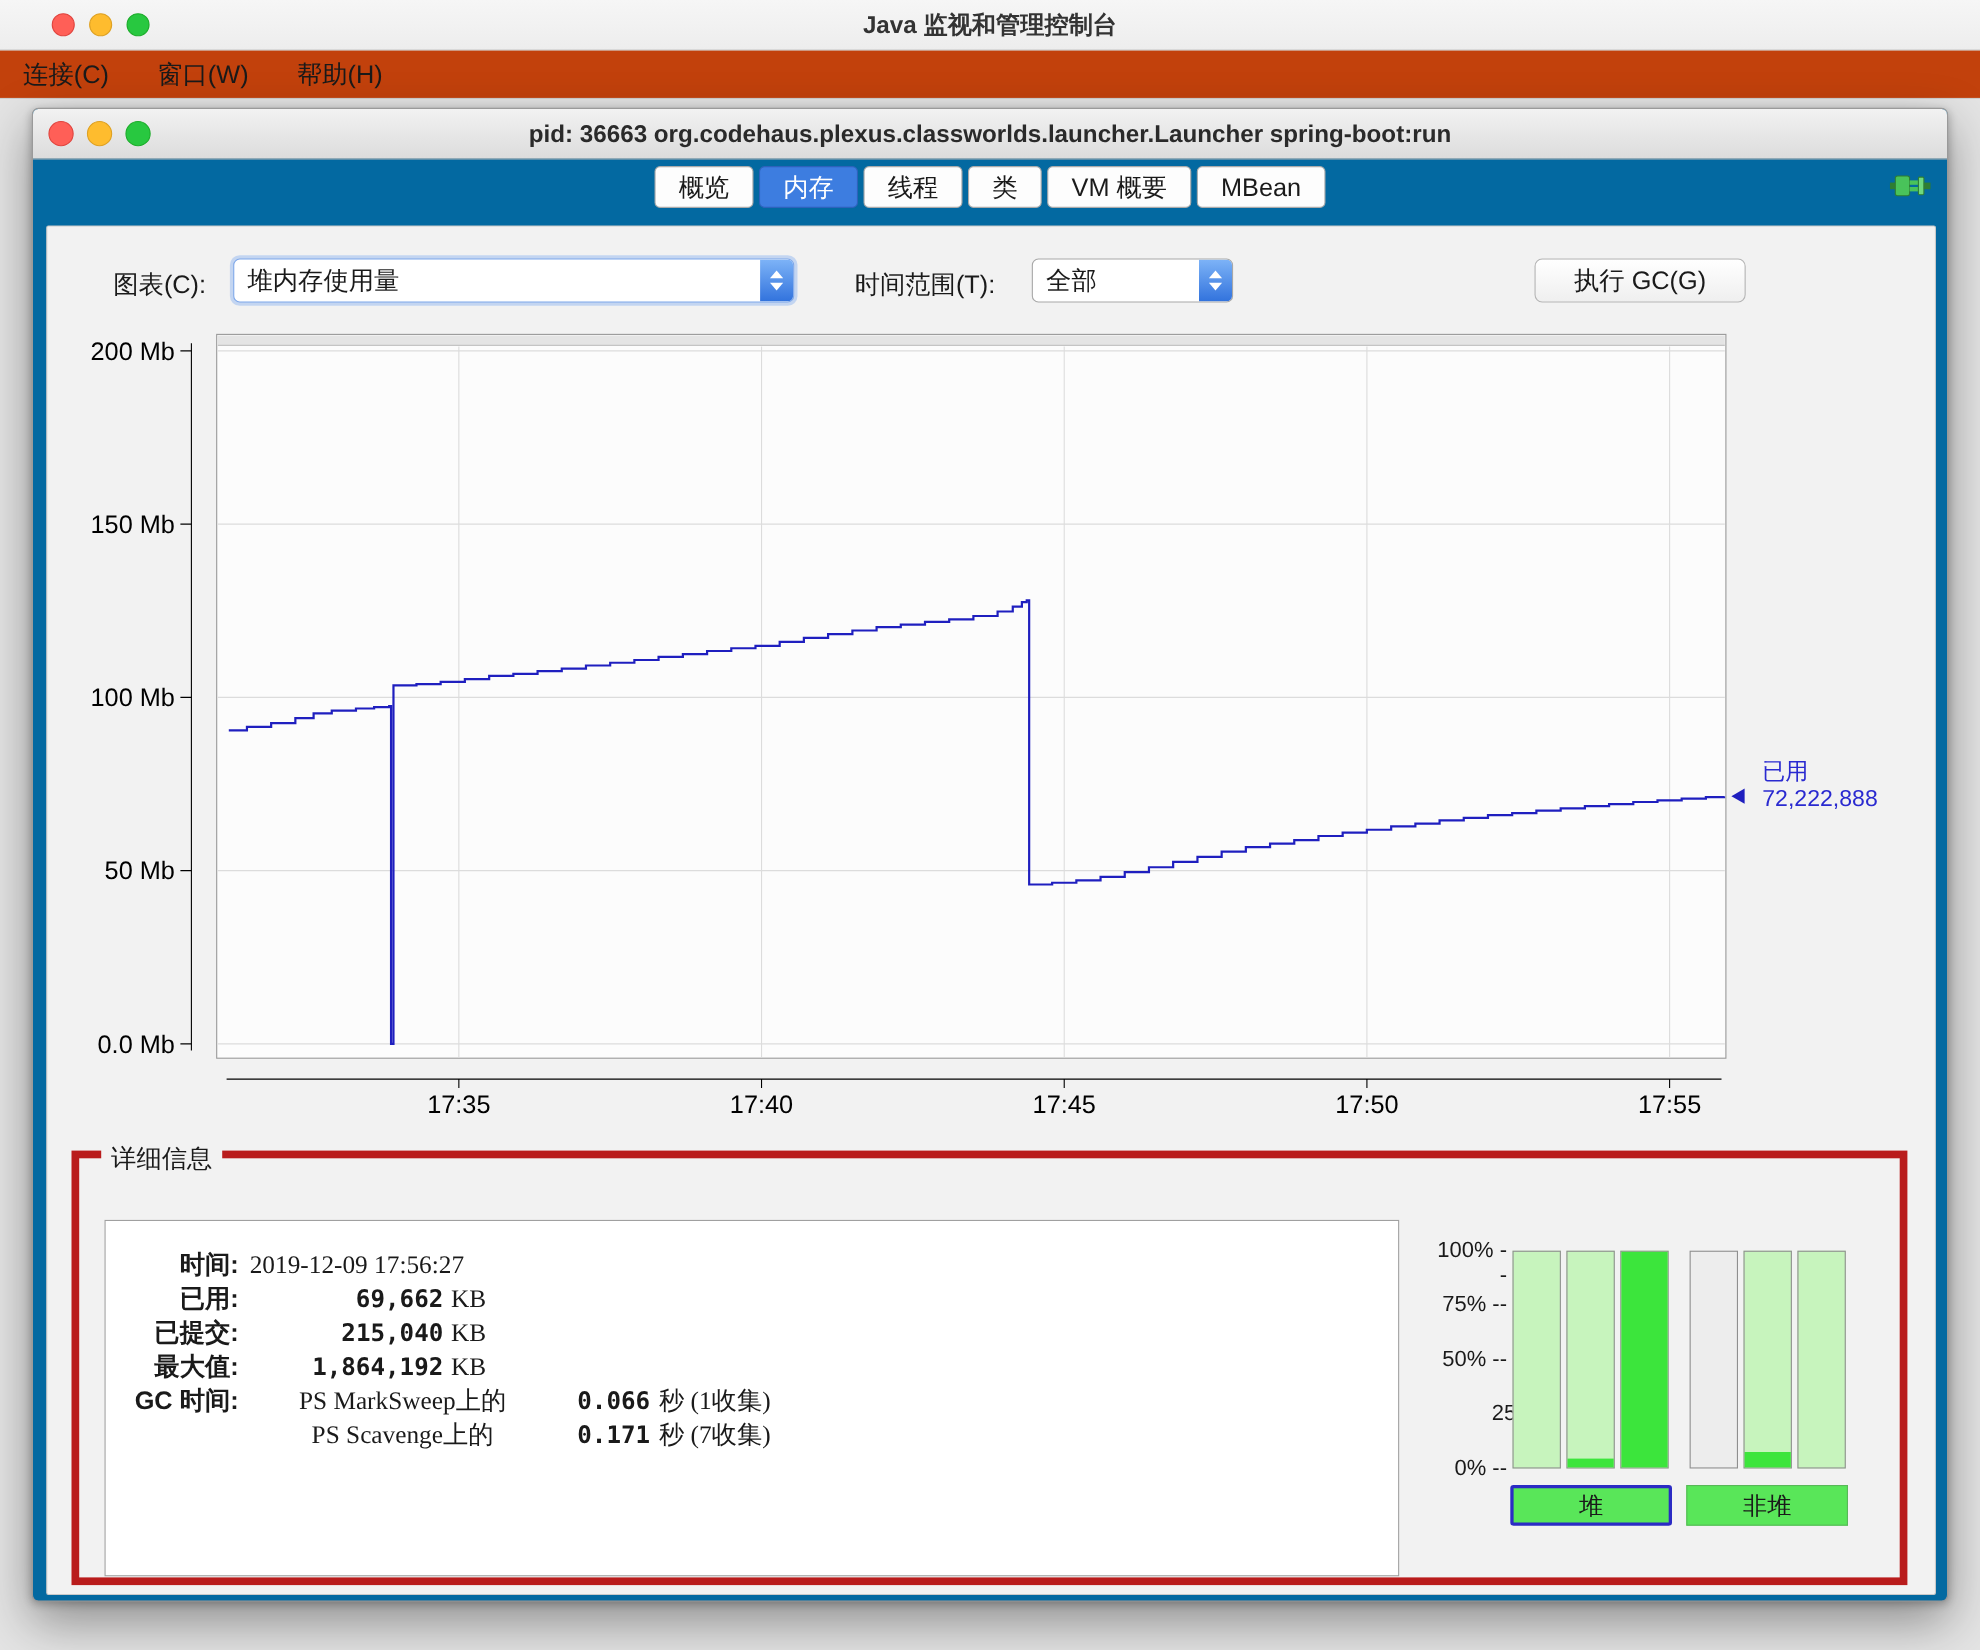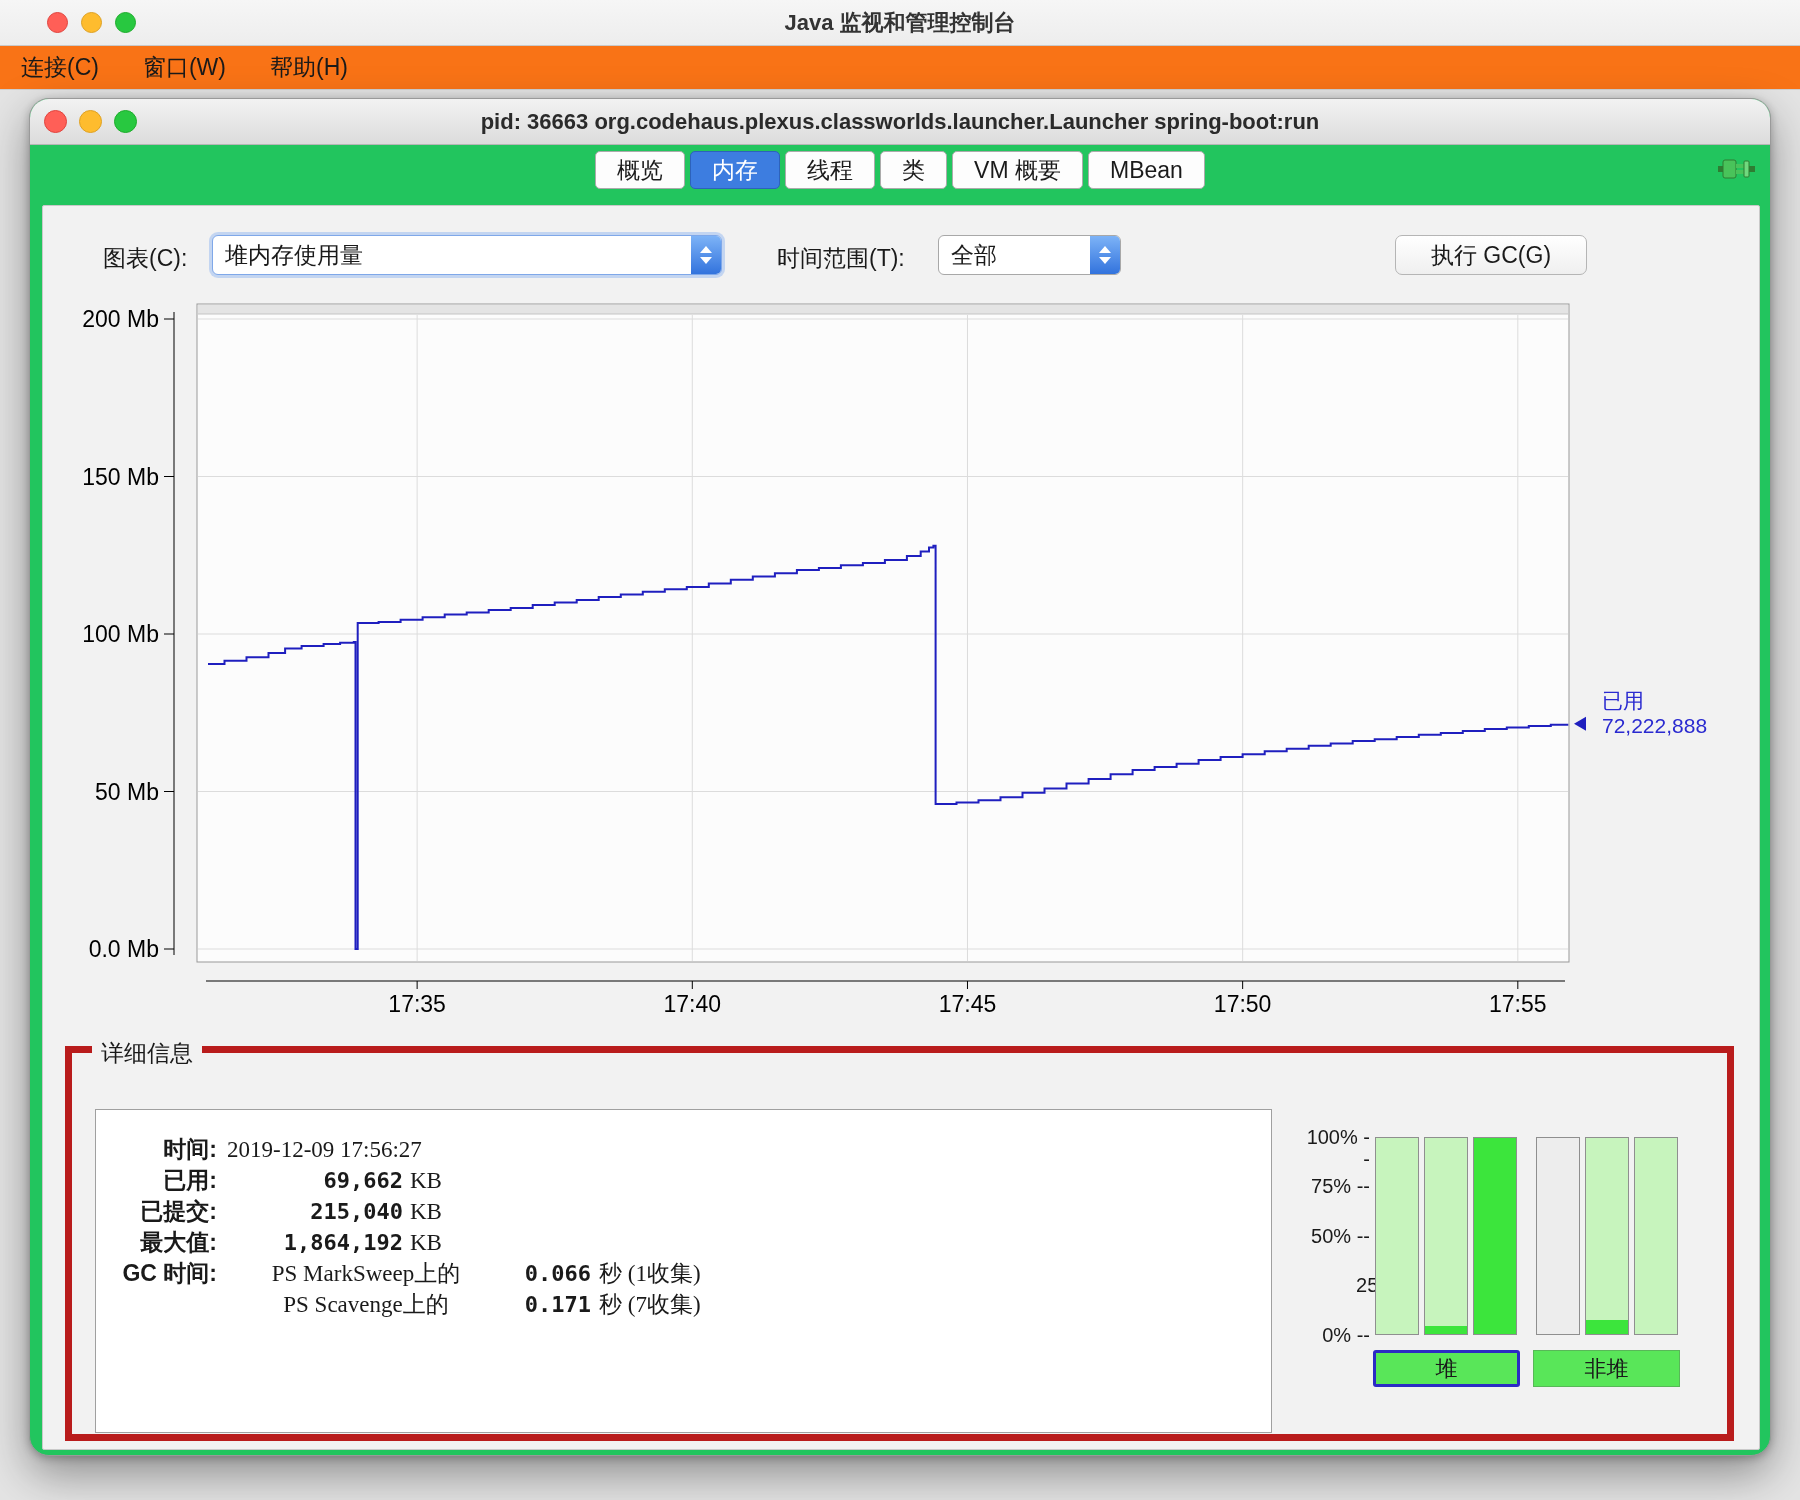"连接(C)" .menubar { background: #f97316 -> #c2410c }
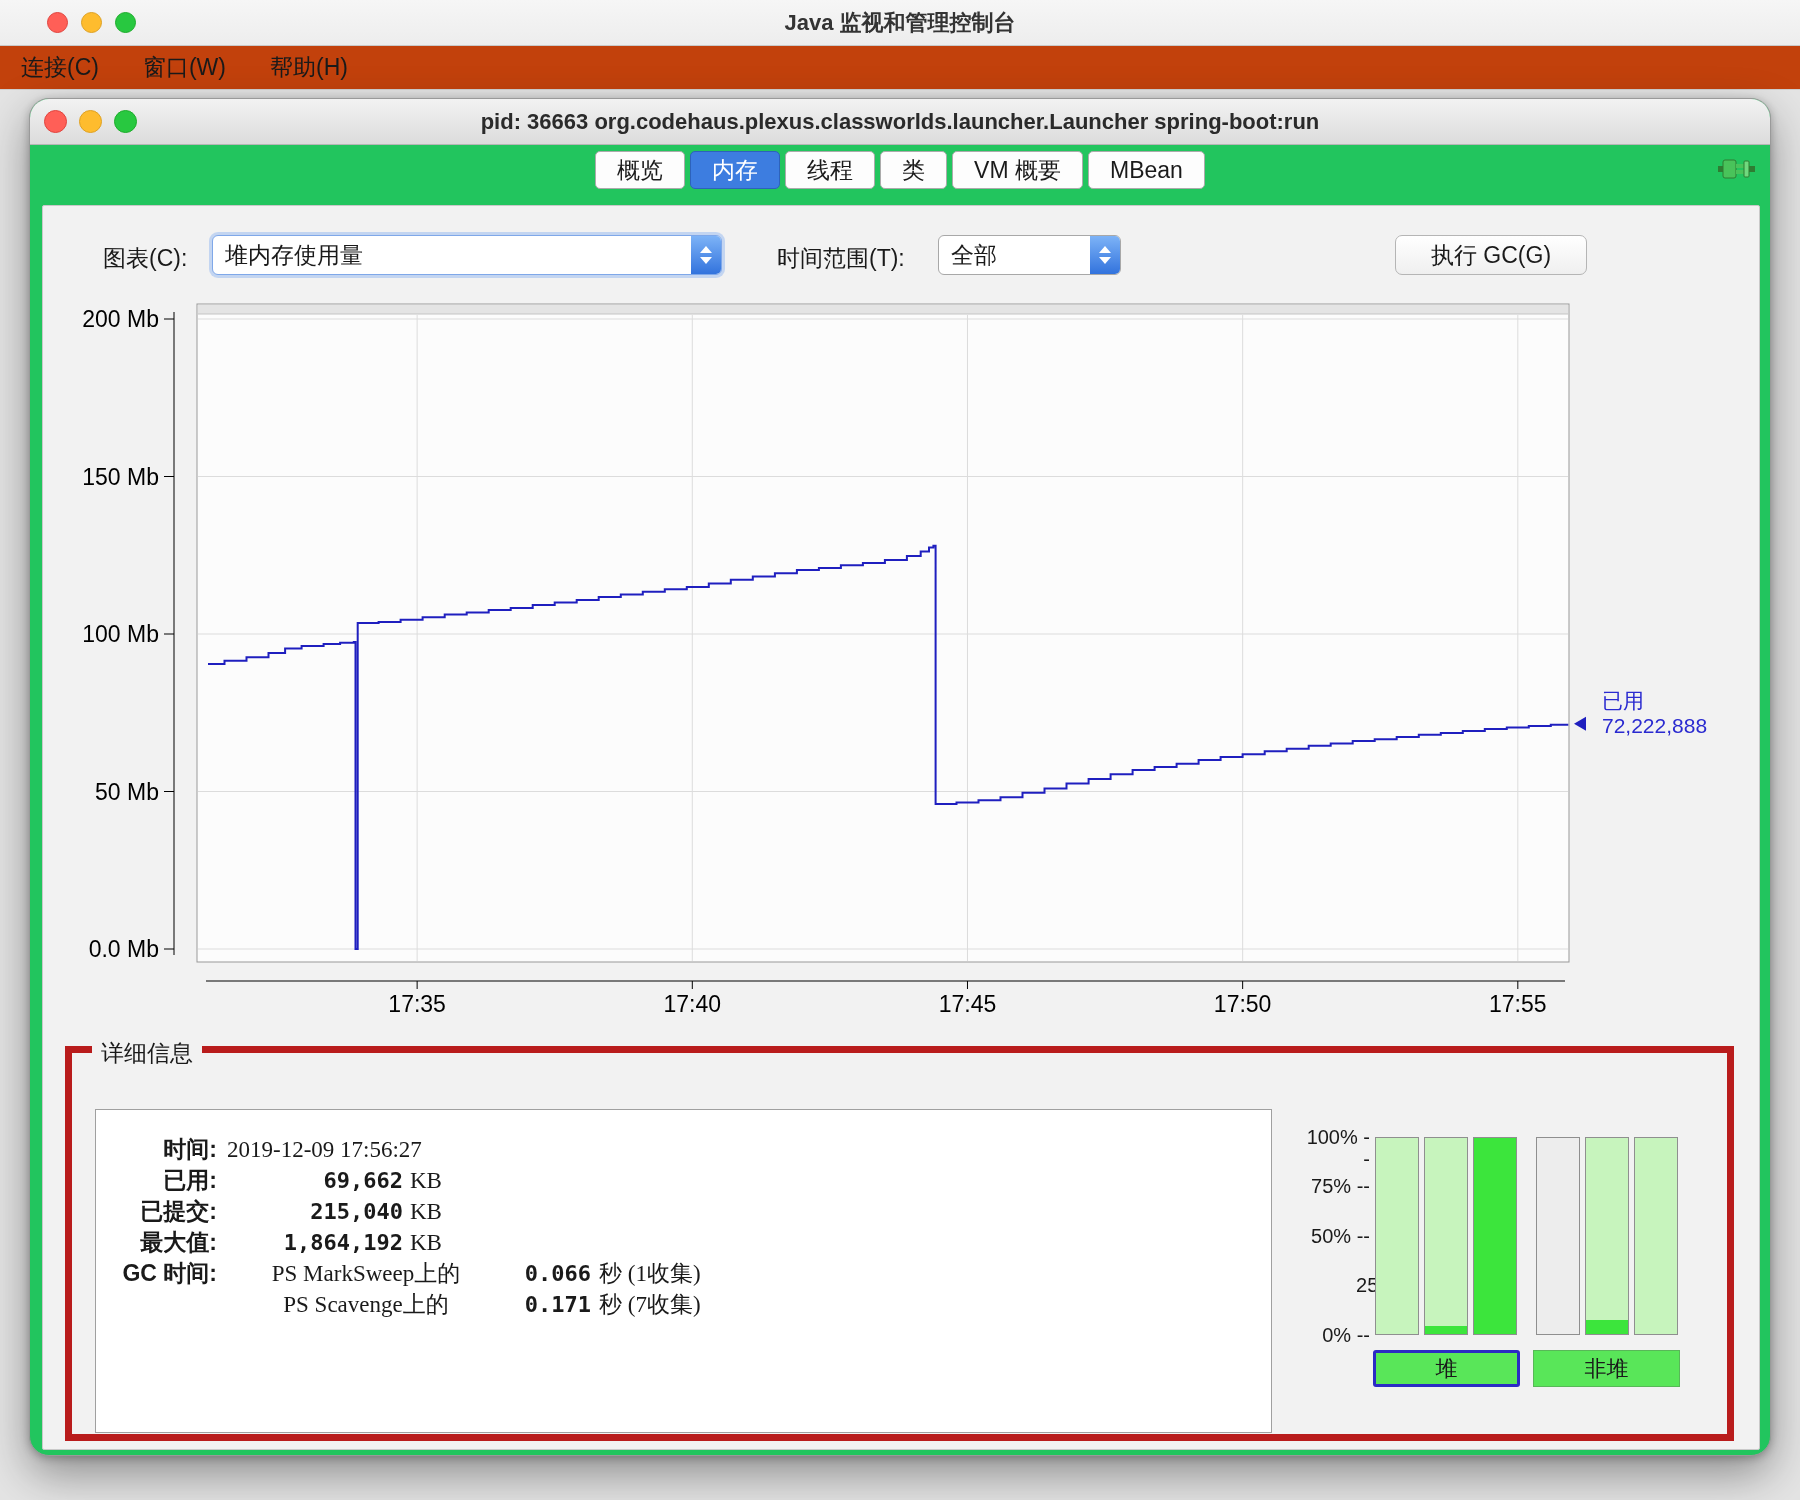"pid: 36663" .inner-window { background: #22c55e -> #0369a1; border-radius: 20px -> 6px }
